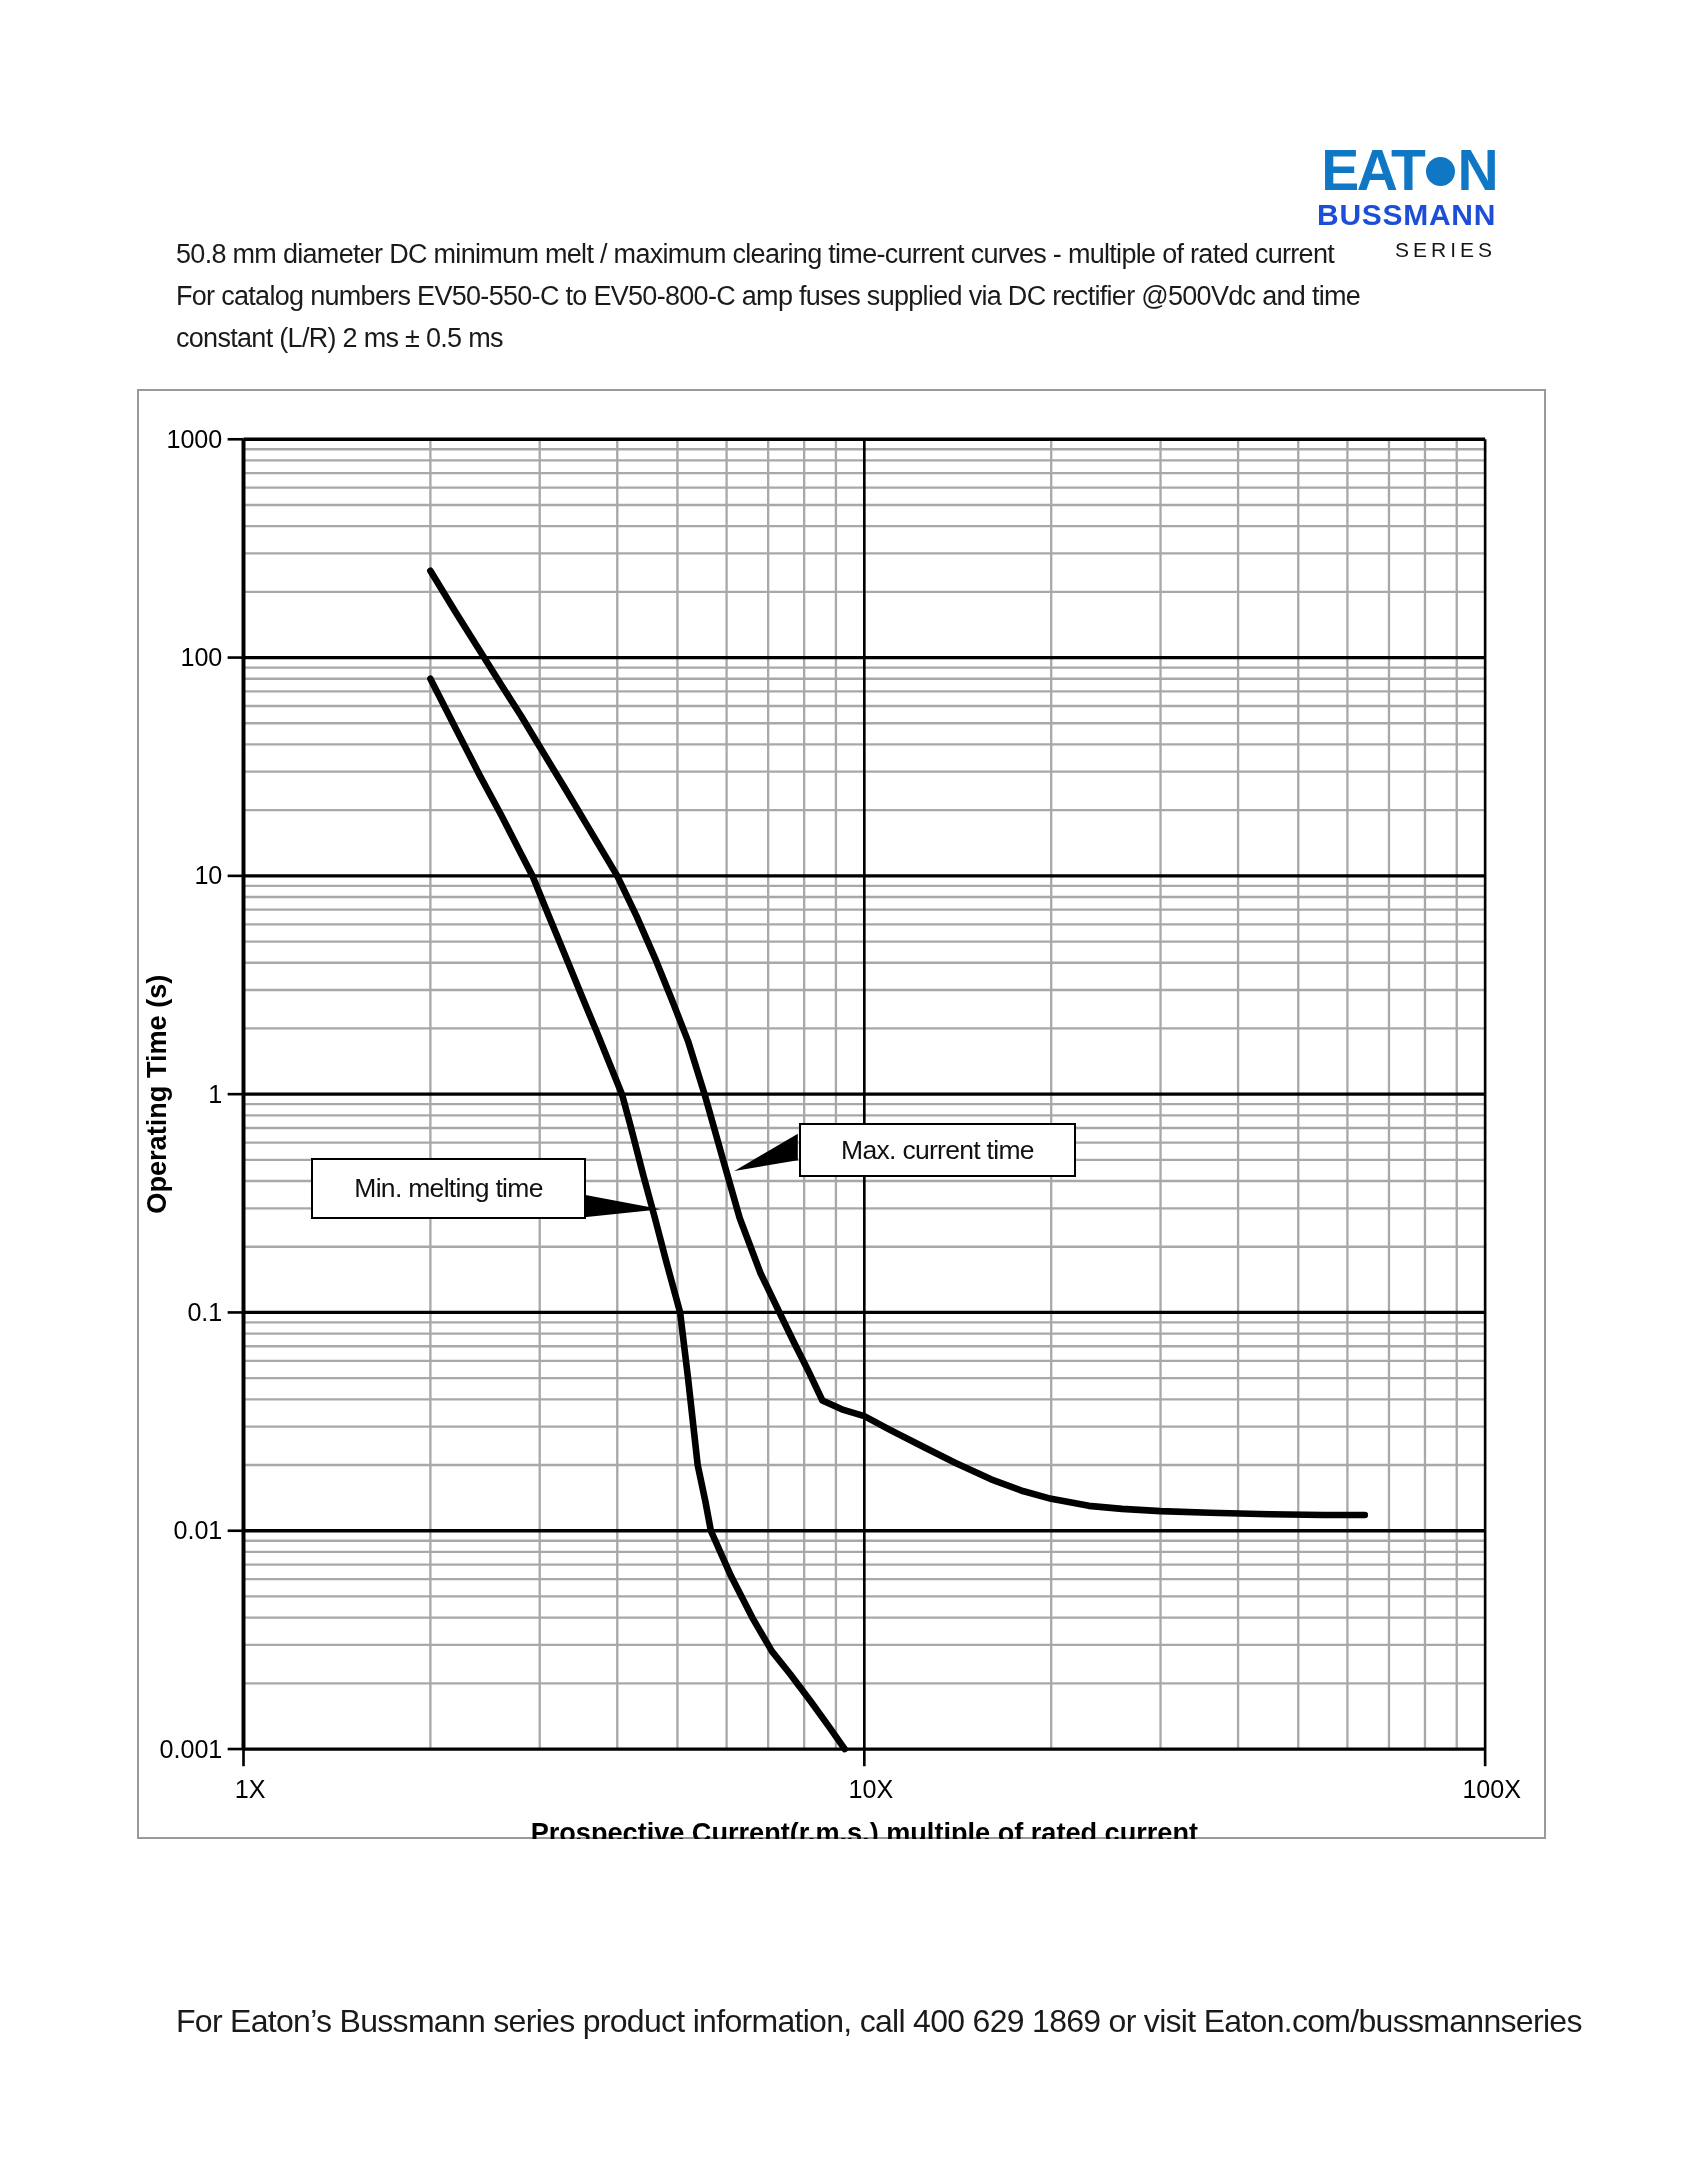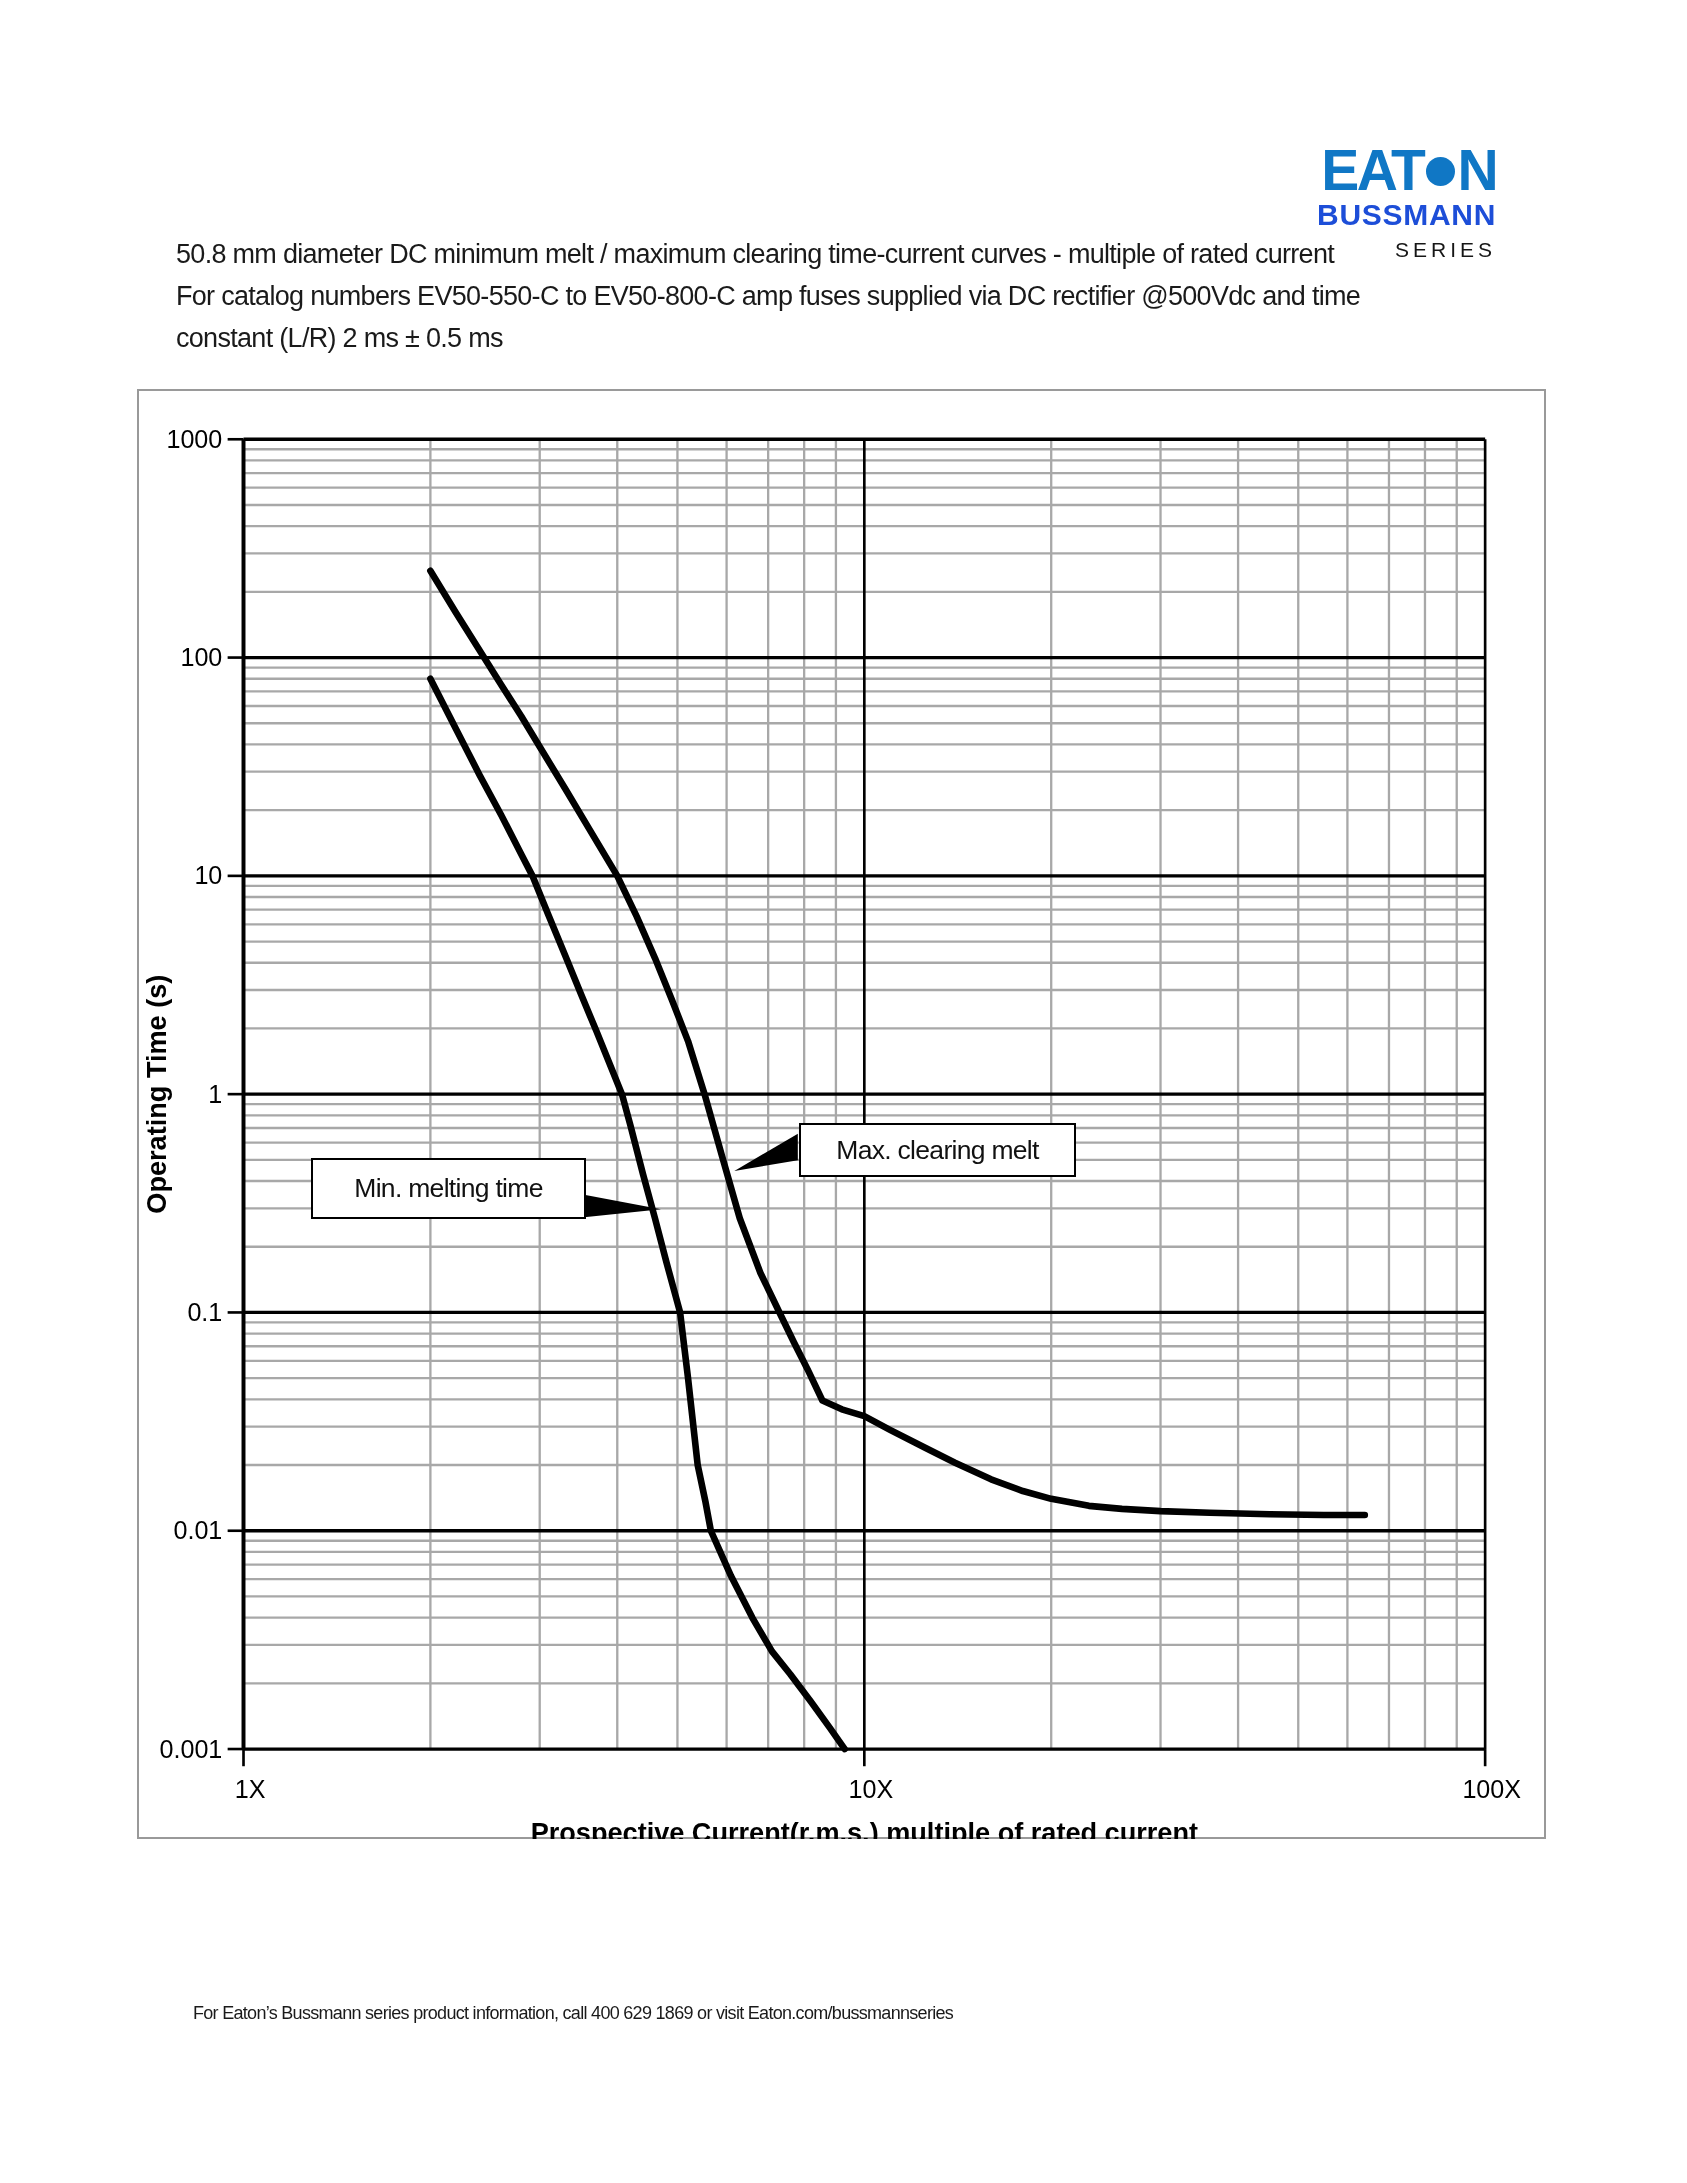"Max. clearing melt" span { text: clearing melt -> current time }
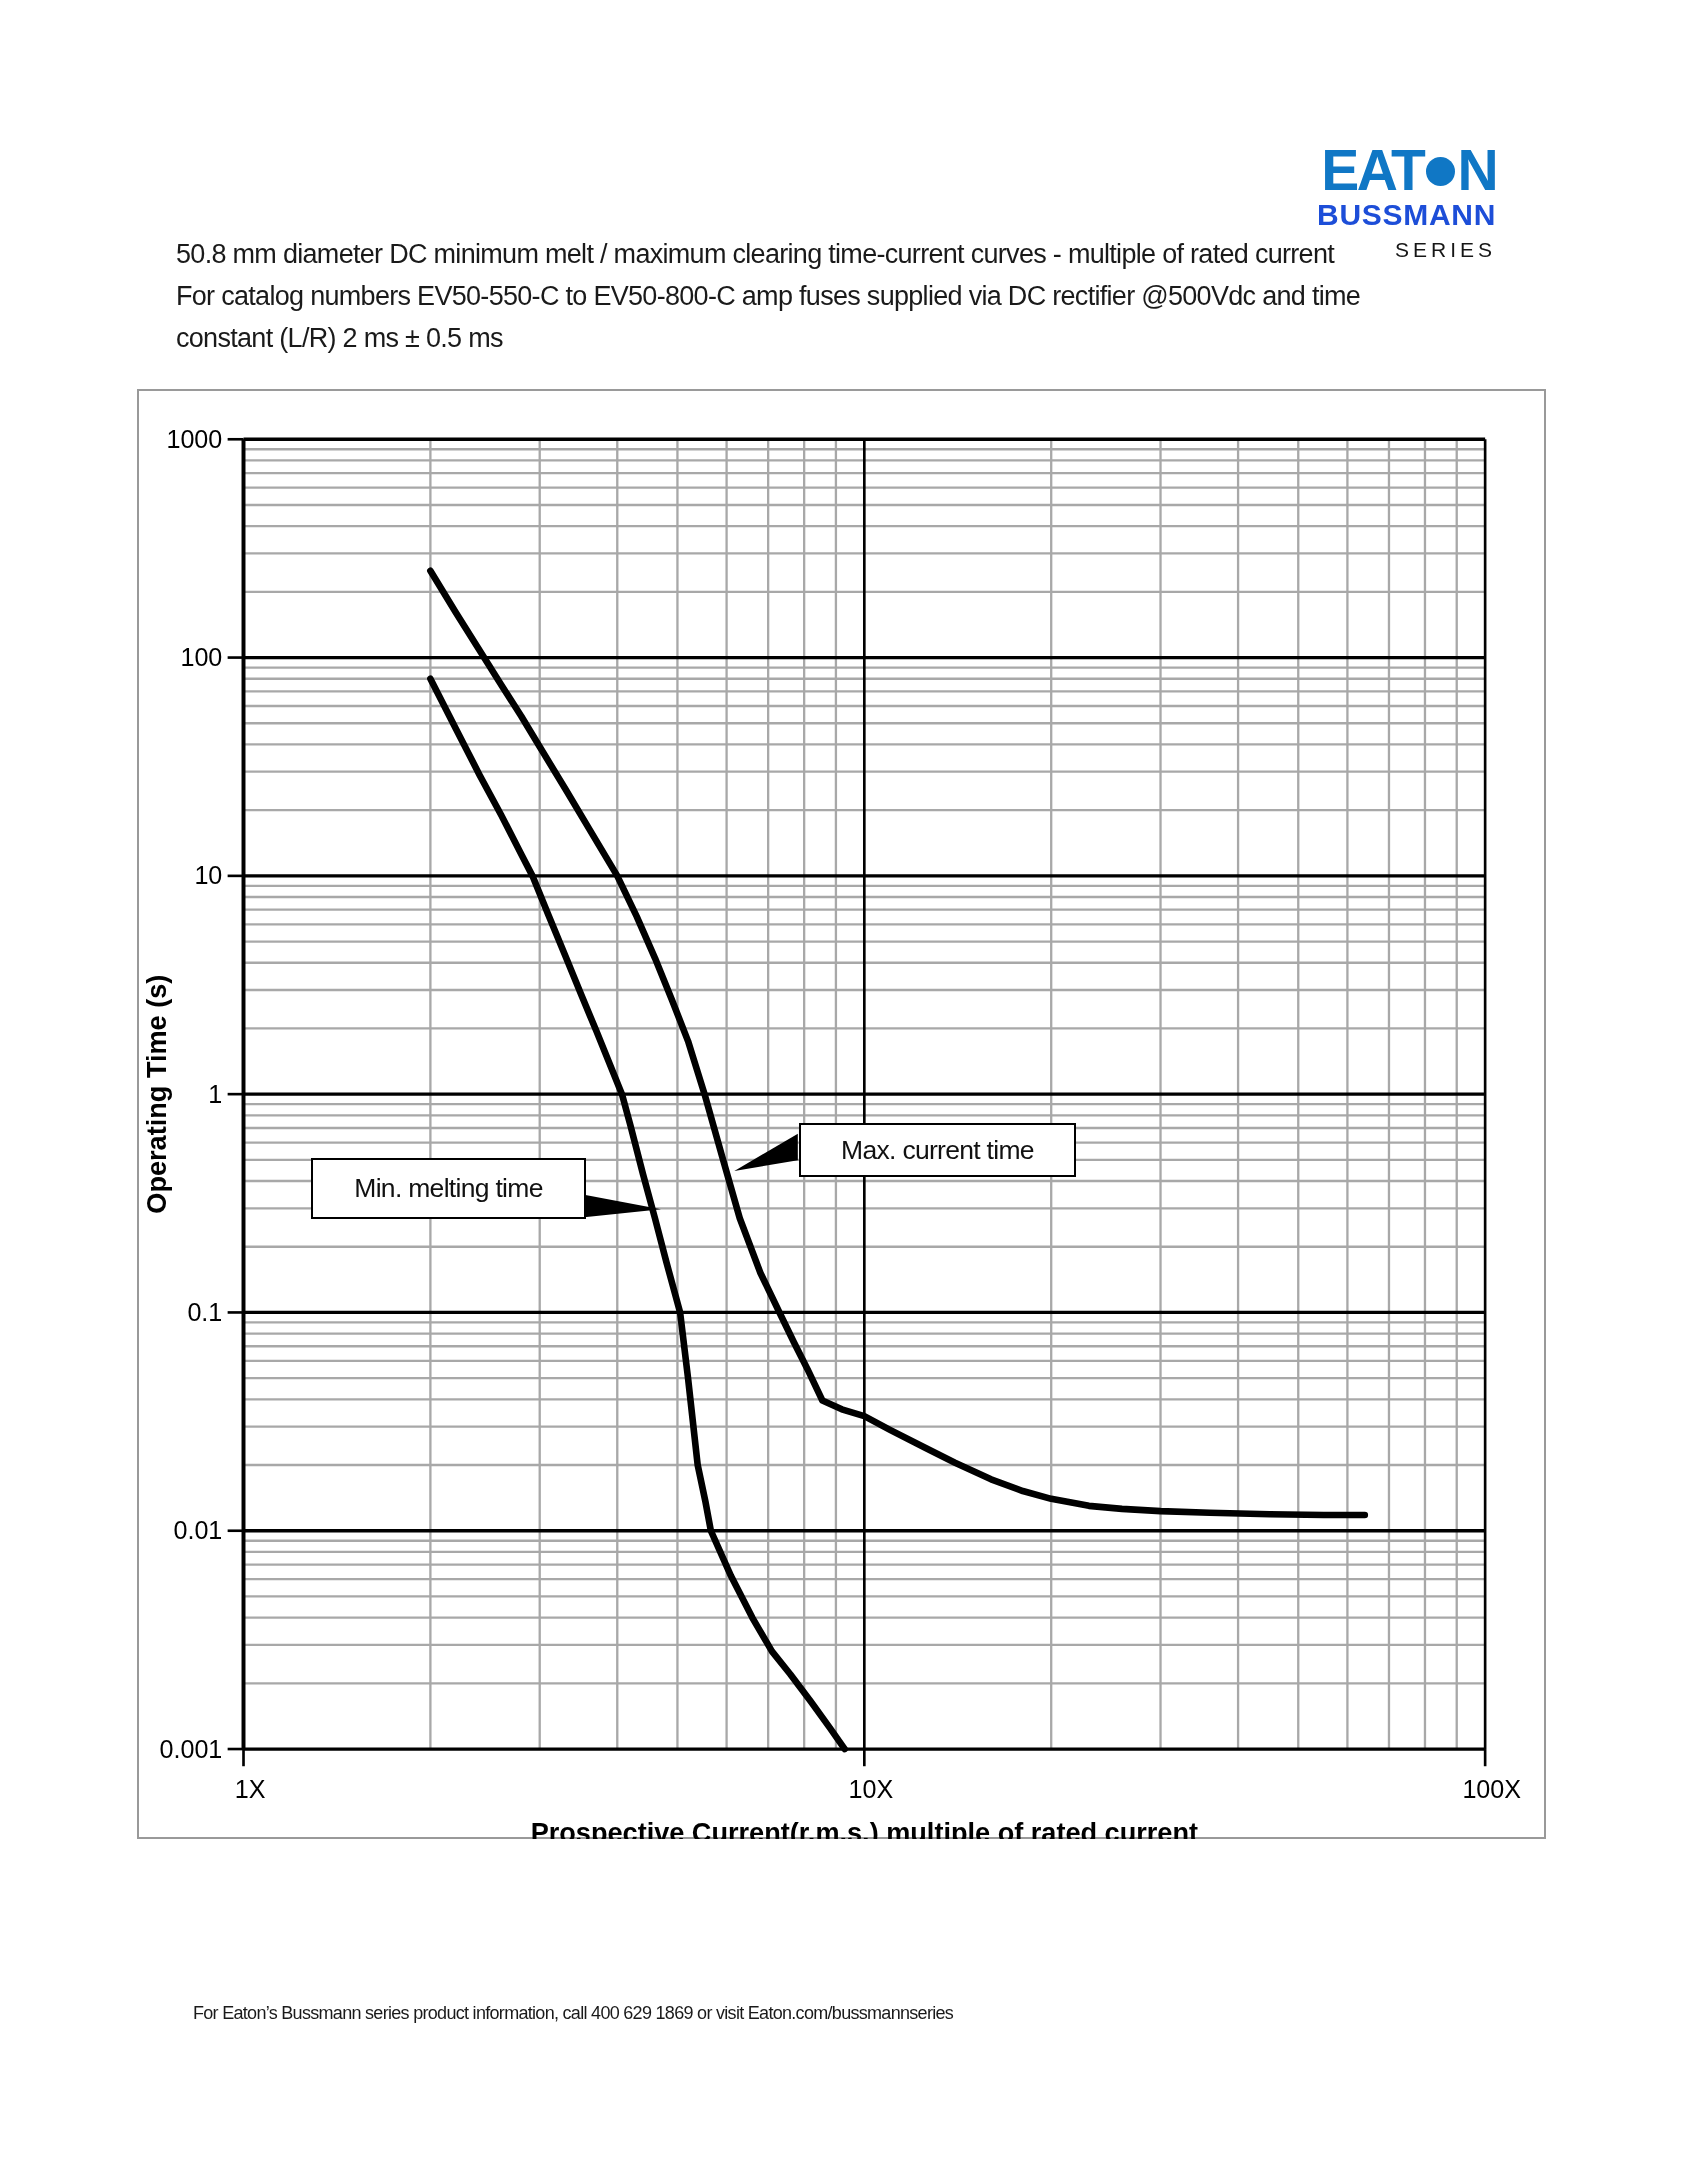"For Eaton’s Bussmann series product" .footer { font-size: 18px -> 32px; left: 193px -> 176px }
